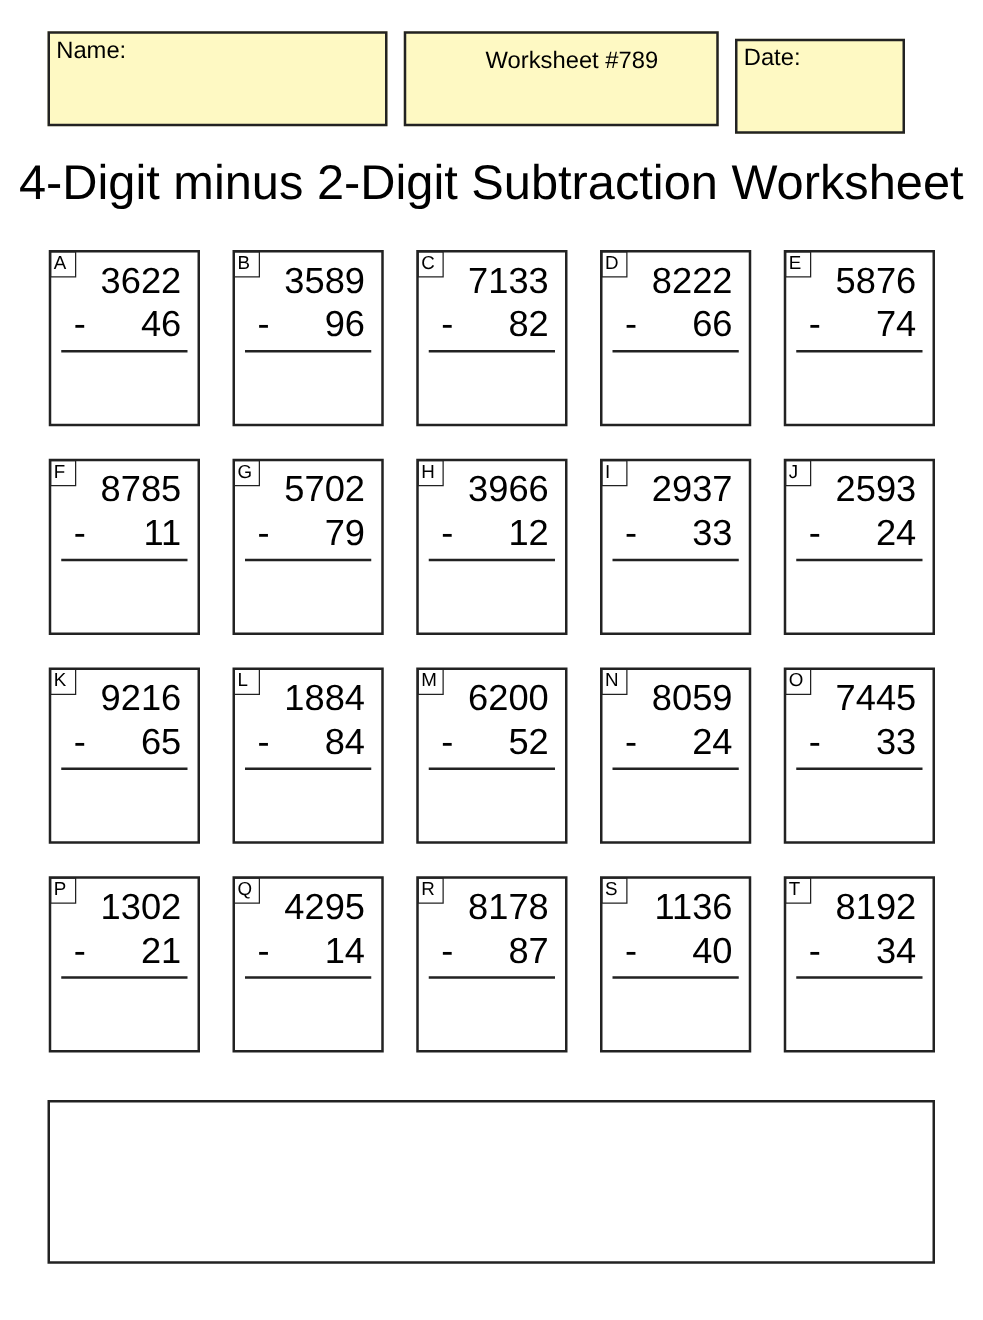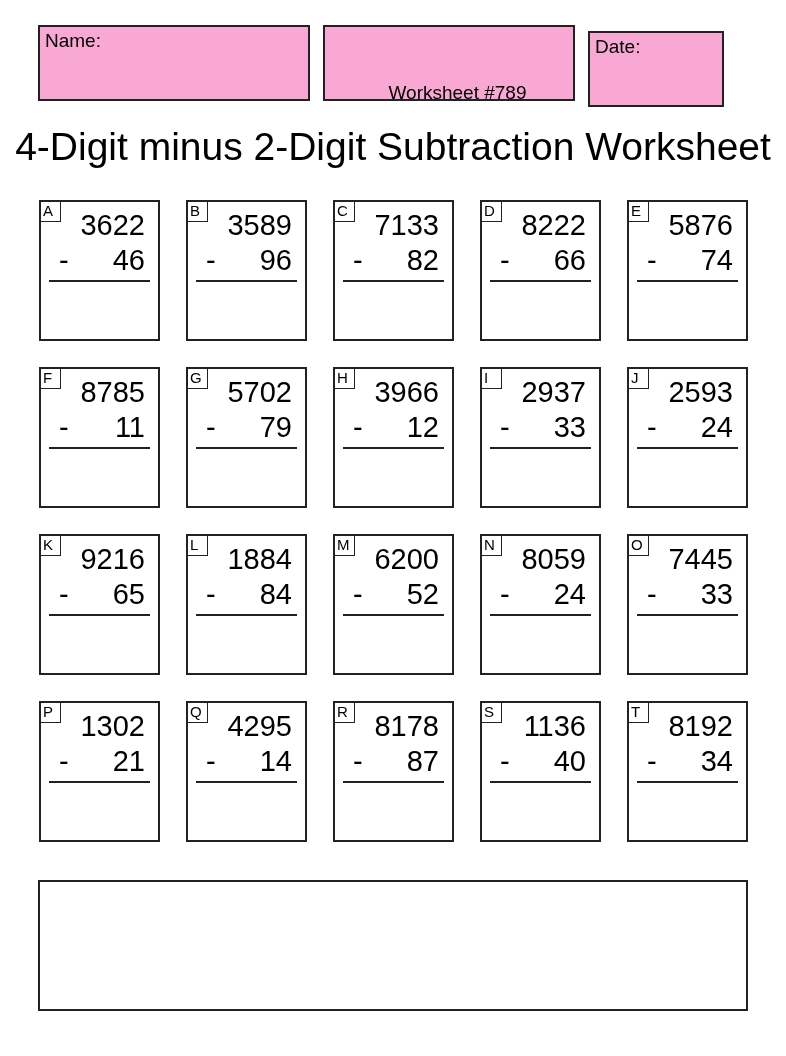"Name:" .hdr-box { background: #f9a8d4 -> #fef9c3 }
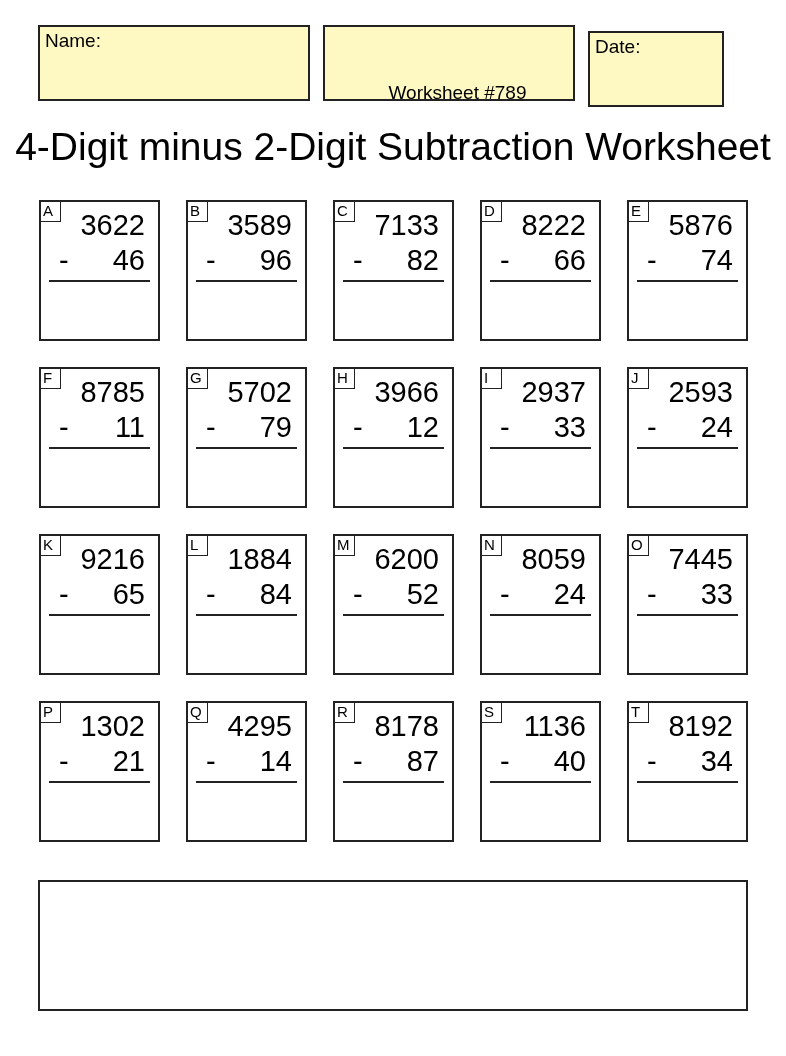"Worksheet #789" #ws-box .ws-inner { margin-top: 44px -> none }
